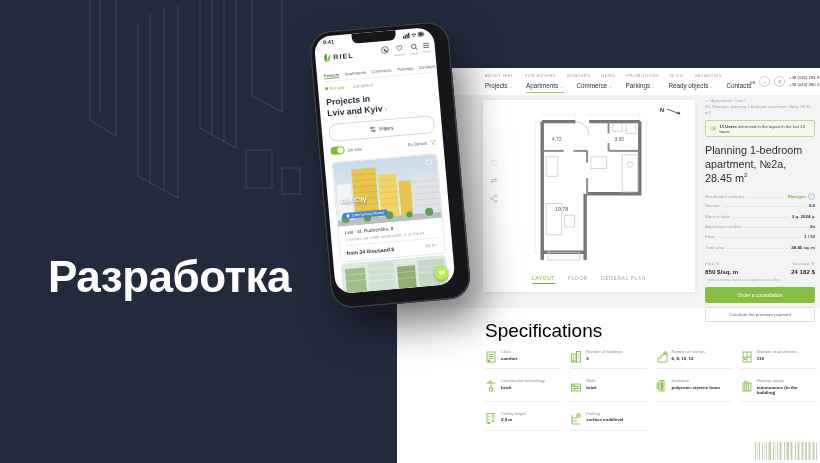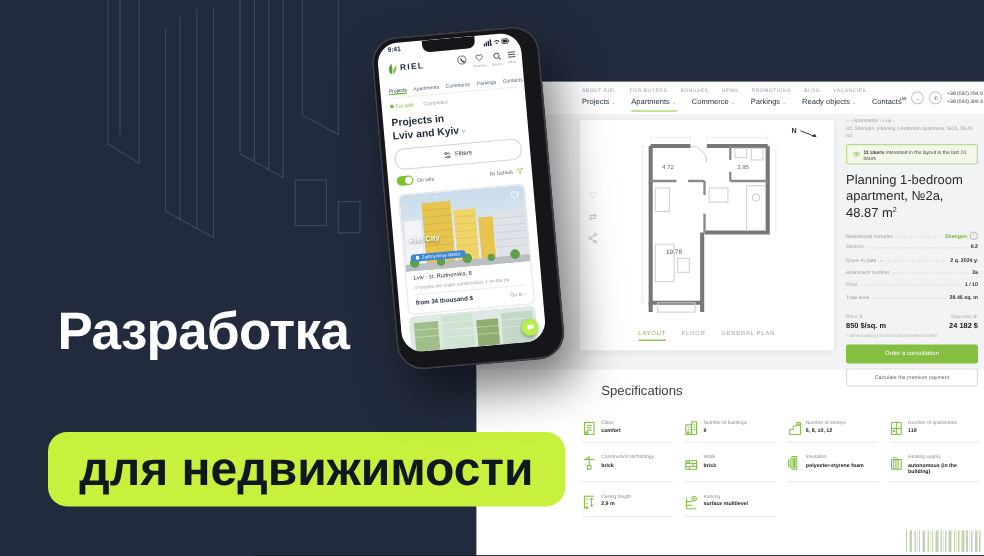"Planning 1-bedroom apartment, №2a, 48.87" span { text: 48.87 -> 28.45 }
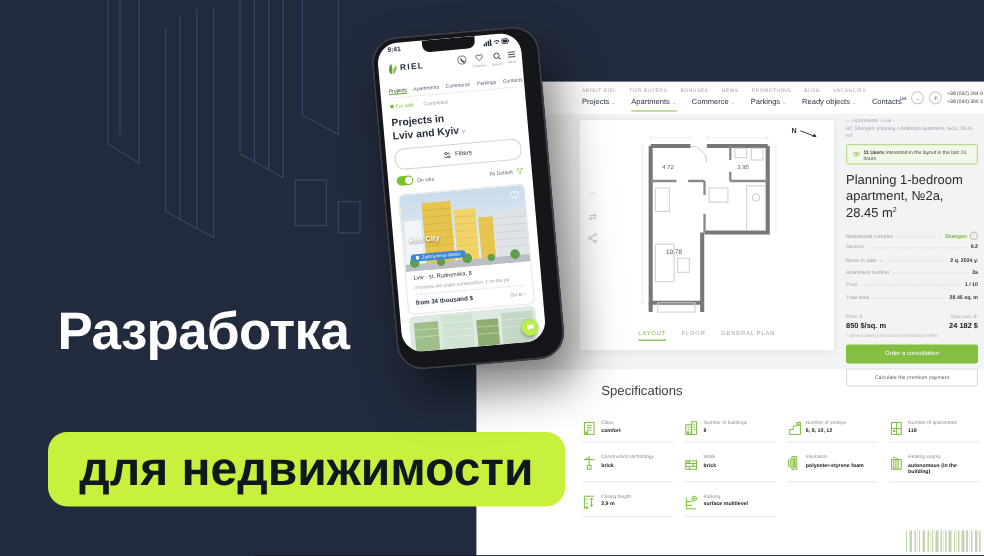"Specifications" .spec-title { color: #404040 -> #000000; font-size: 11px -> 19px; margin-left: 16px -> none }
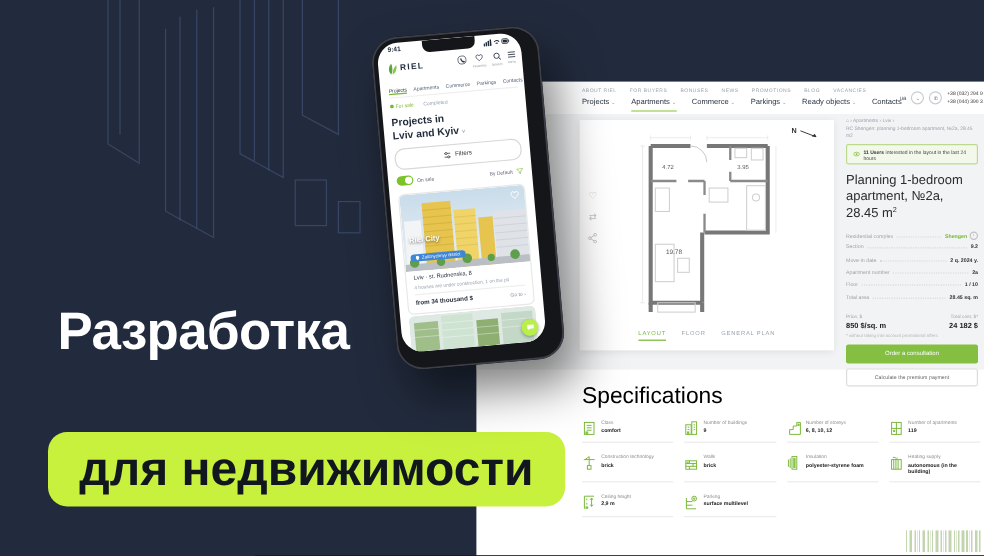"для недвижимости" div.hero-badge { html: <div>для недвижимости</div> -> none }
